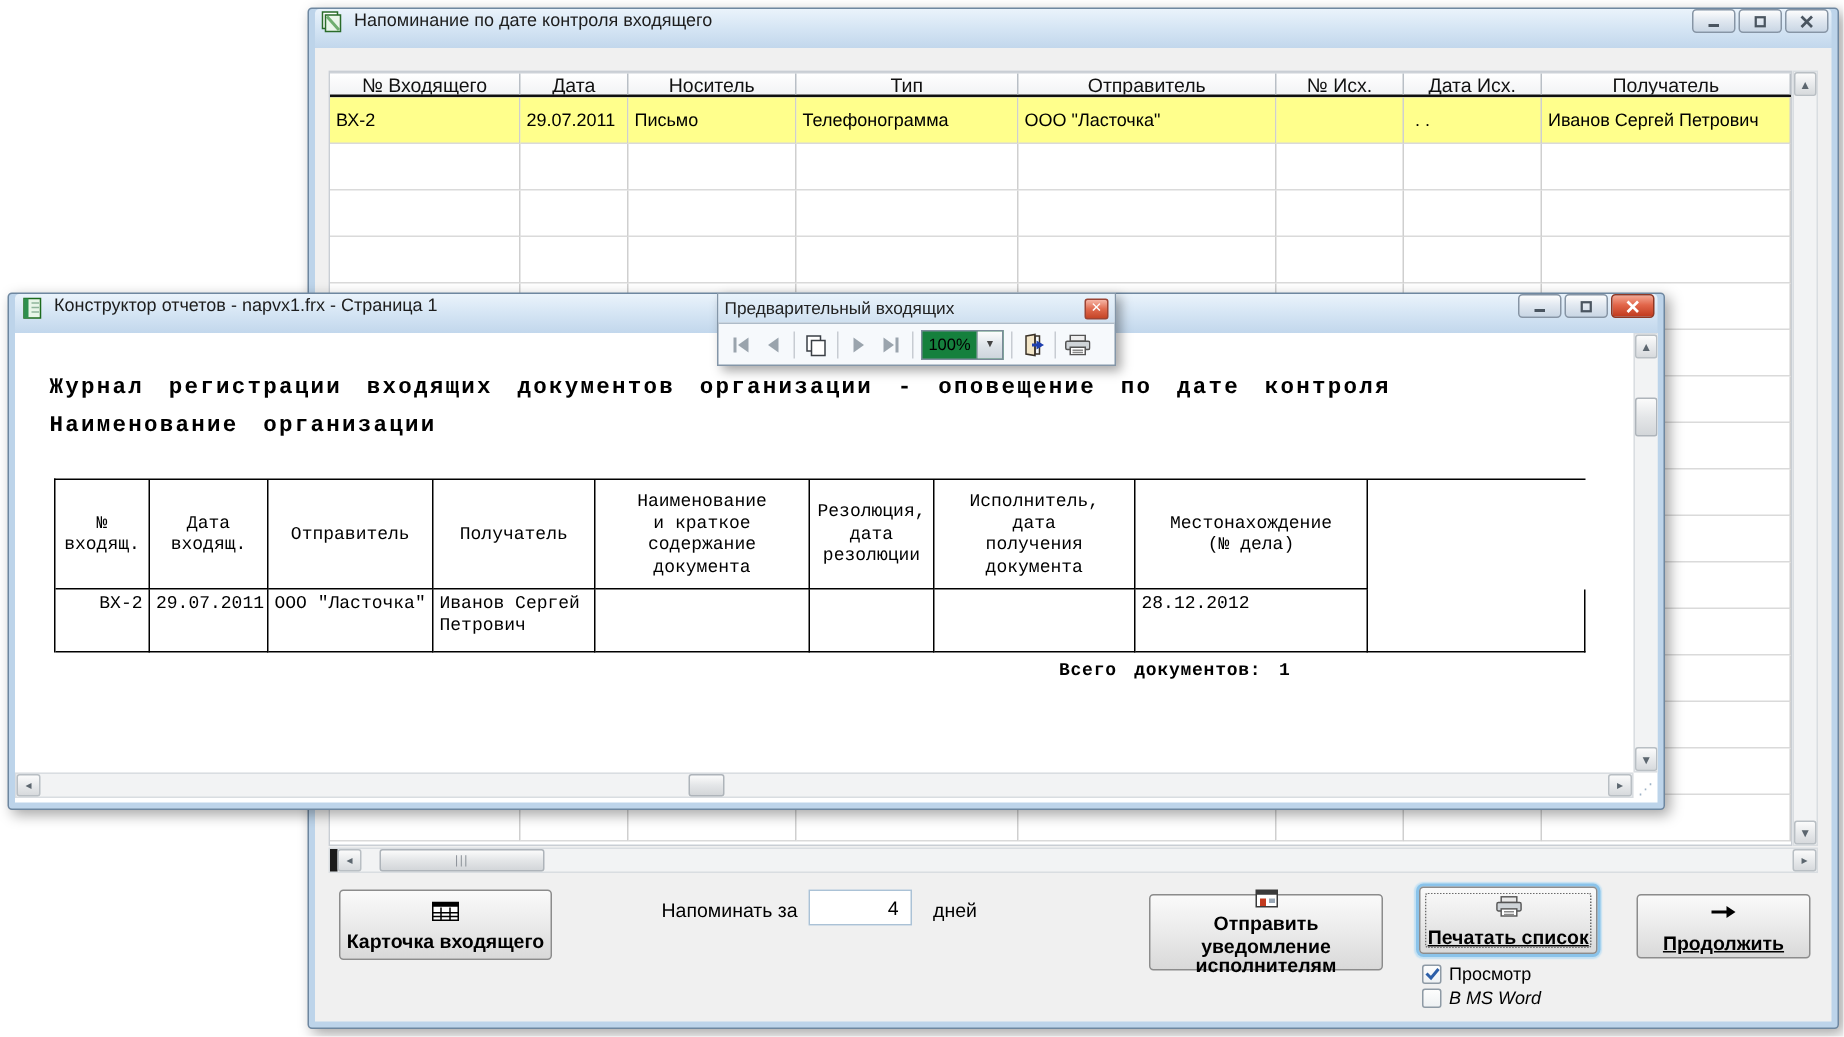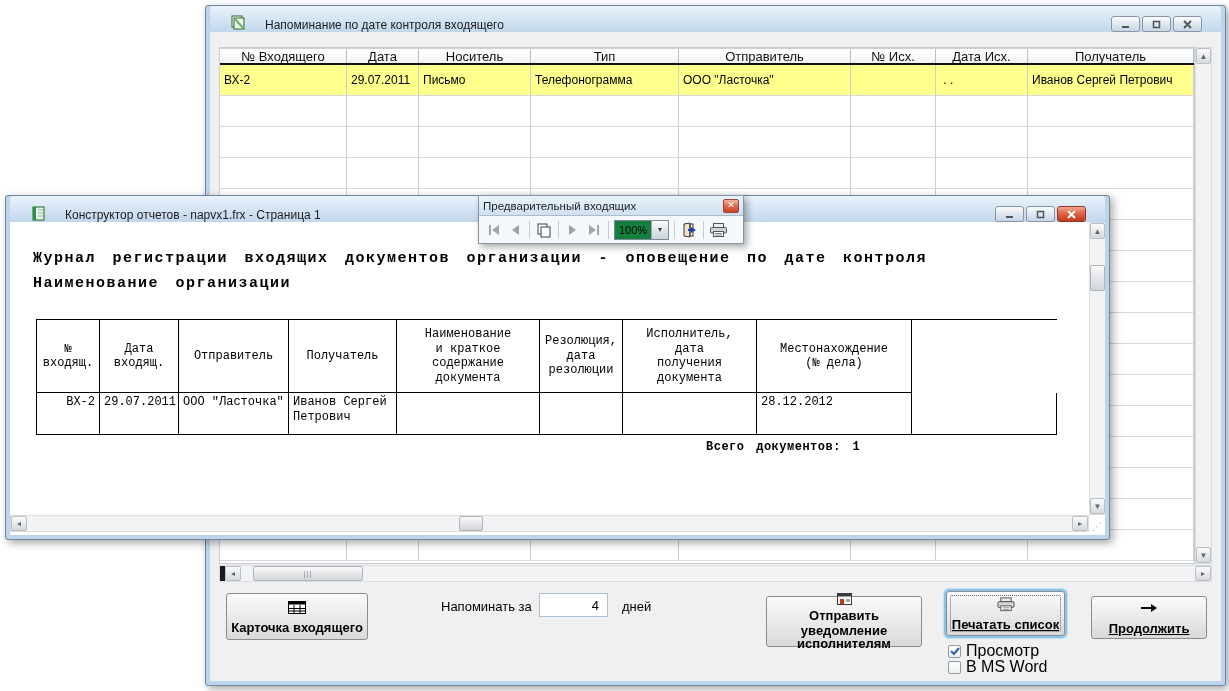"Напоминание по дате контроля входящего" .titlebar { align-items: flex-end -> flex-start; gap: 18px -> 6px; padding: 0 19px -> 0 2px }
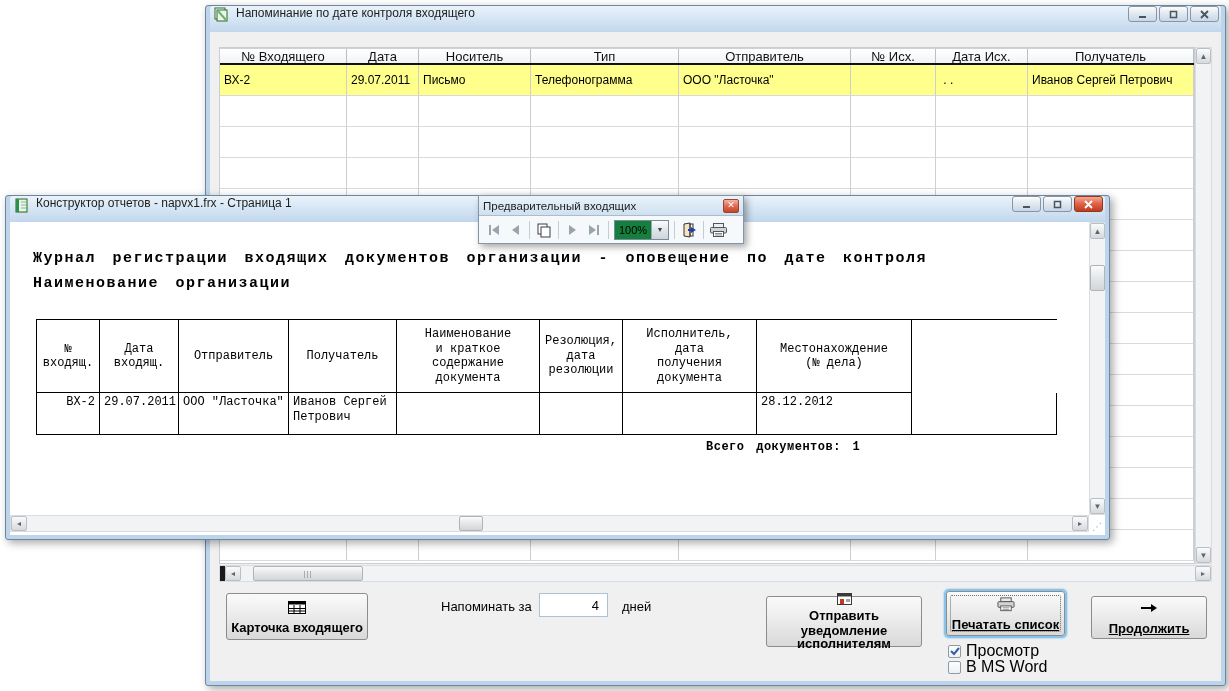"Просмотр" .cbrow { font-size: 16px -> 12px }
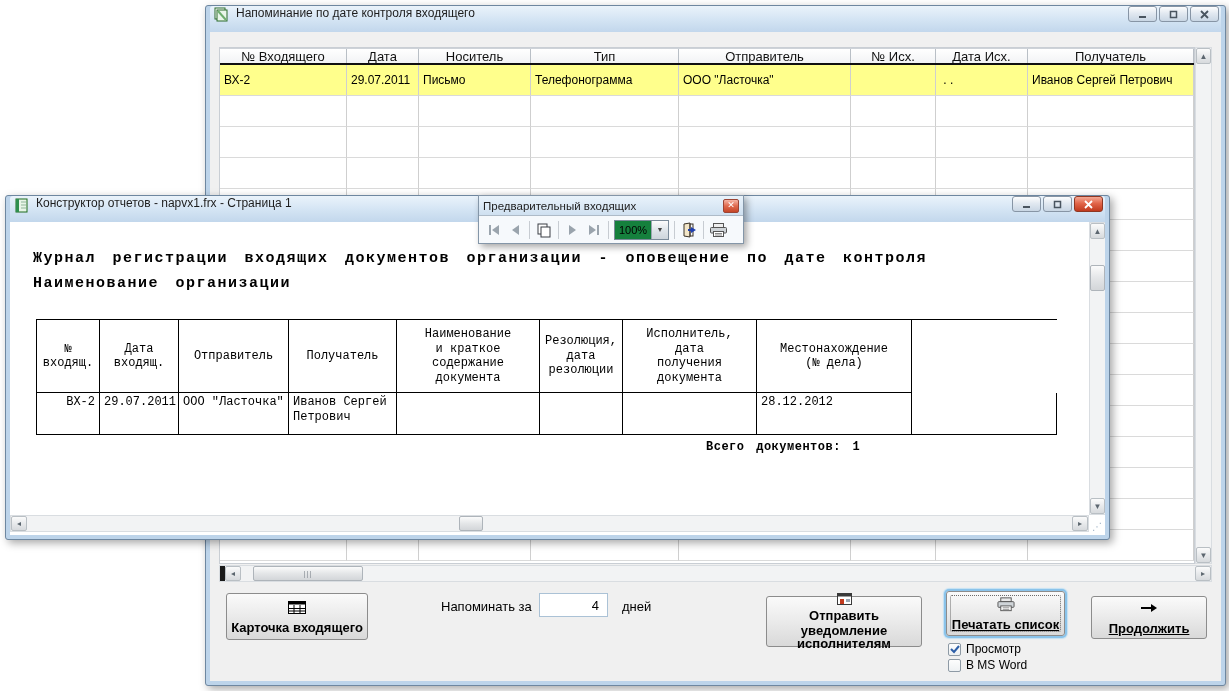"В MS Word" div.cbrow { font-style: none -> italic }
